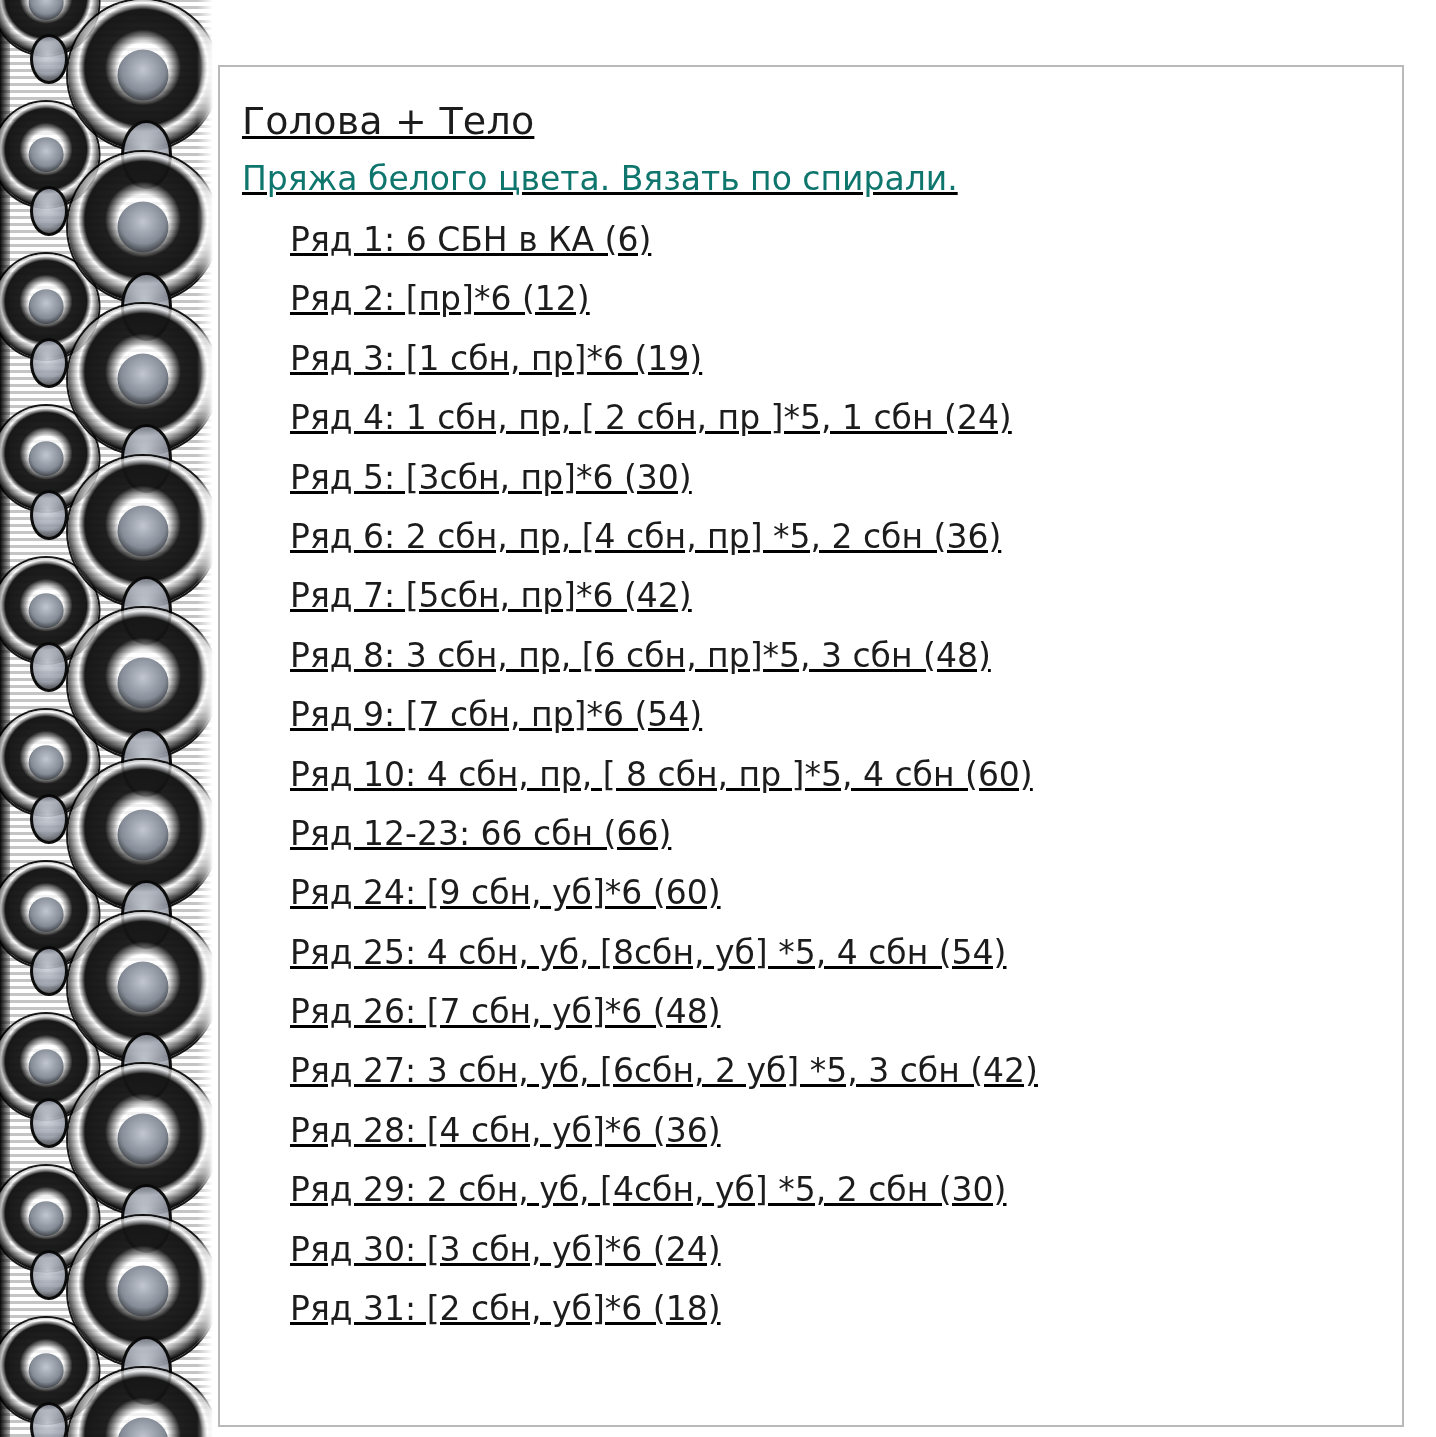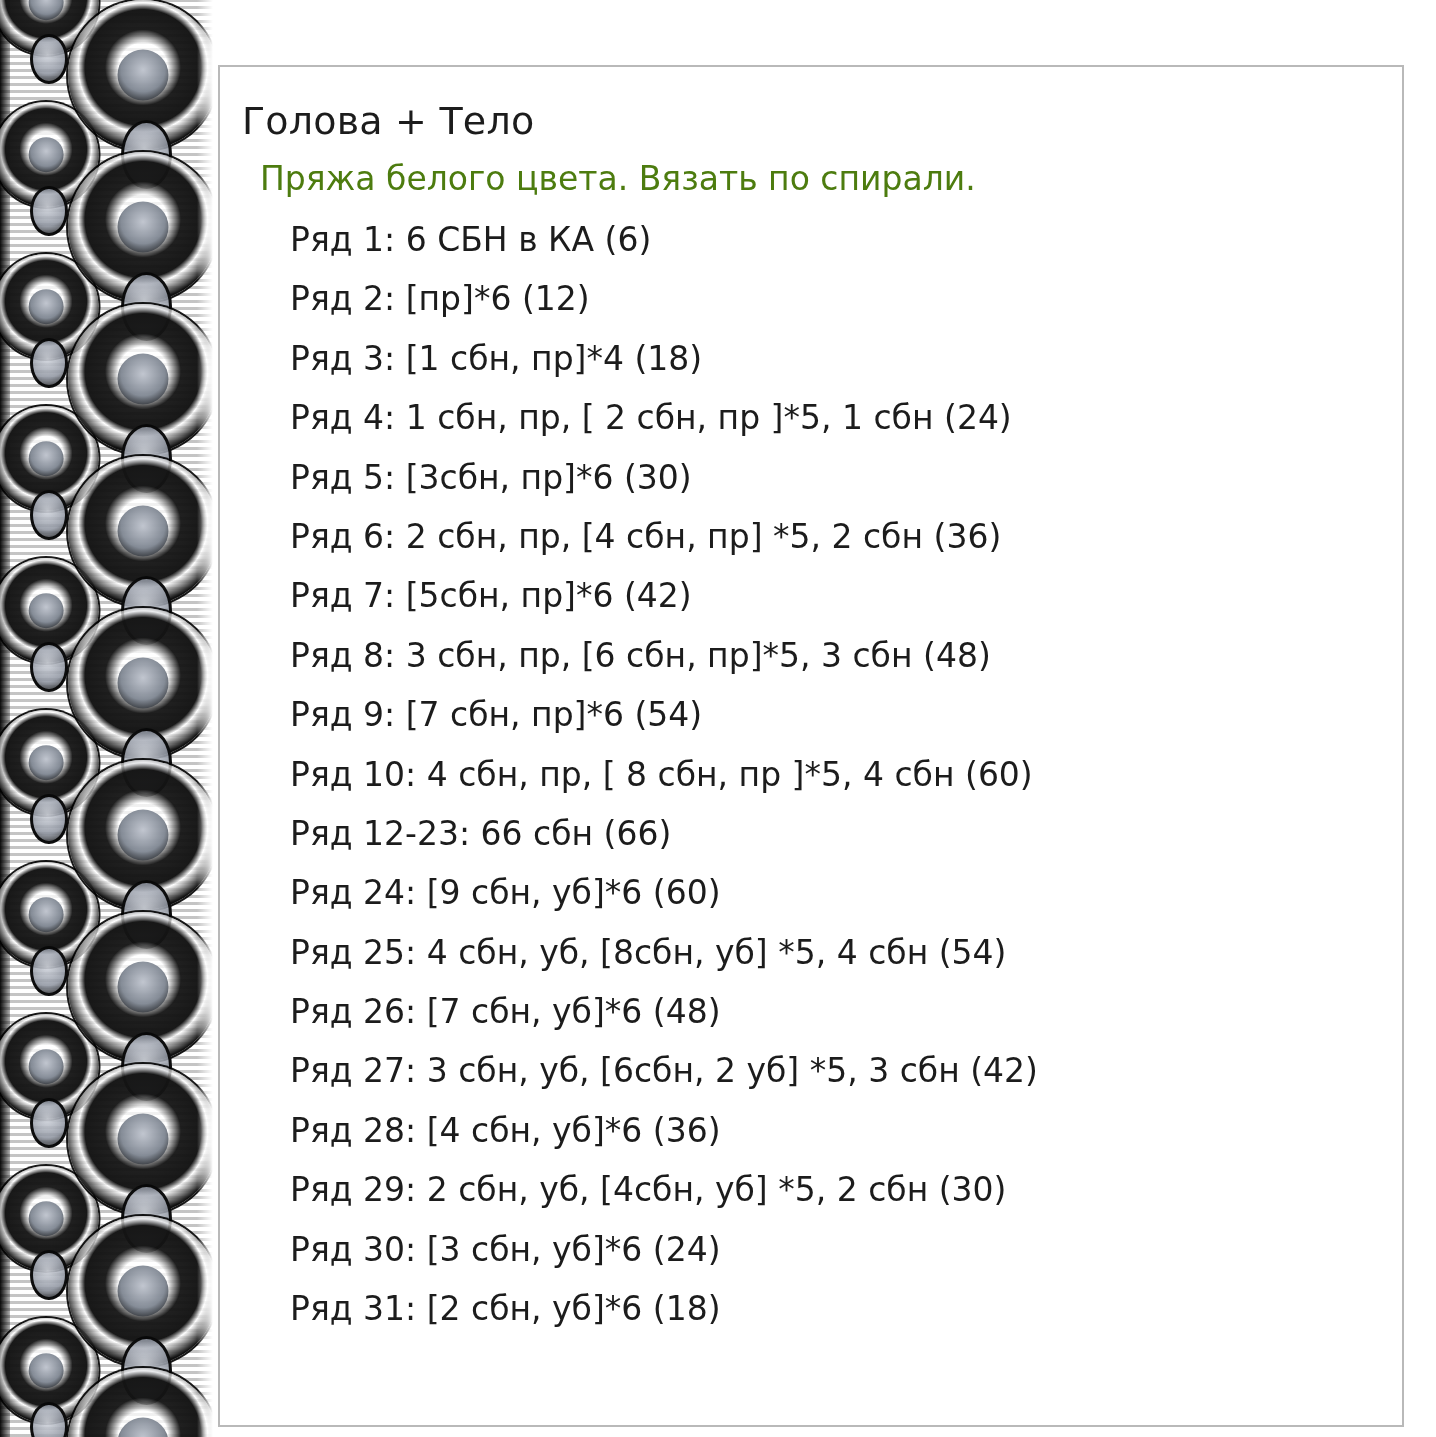"Голова + Тело" .panel-inner { text-decoration: none -> underline }
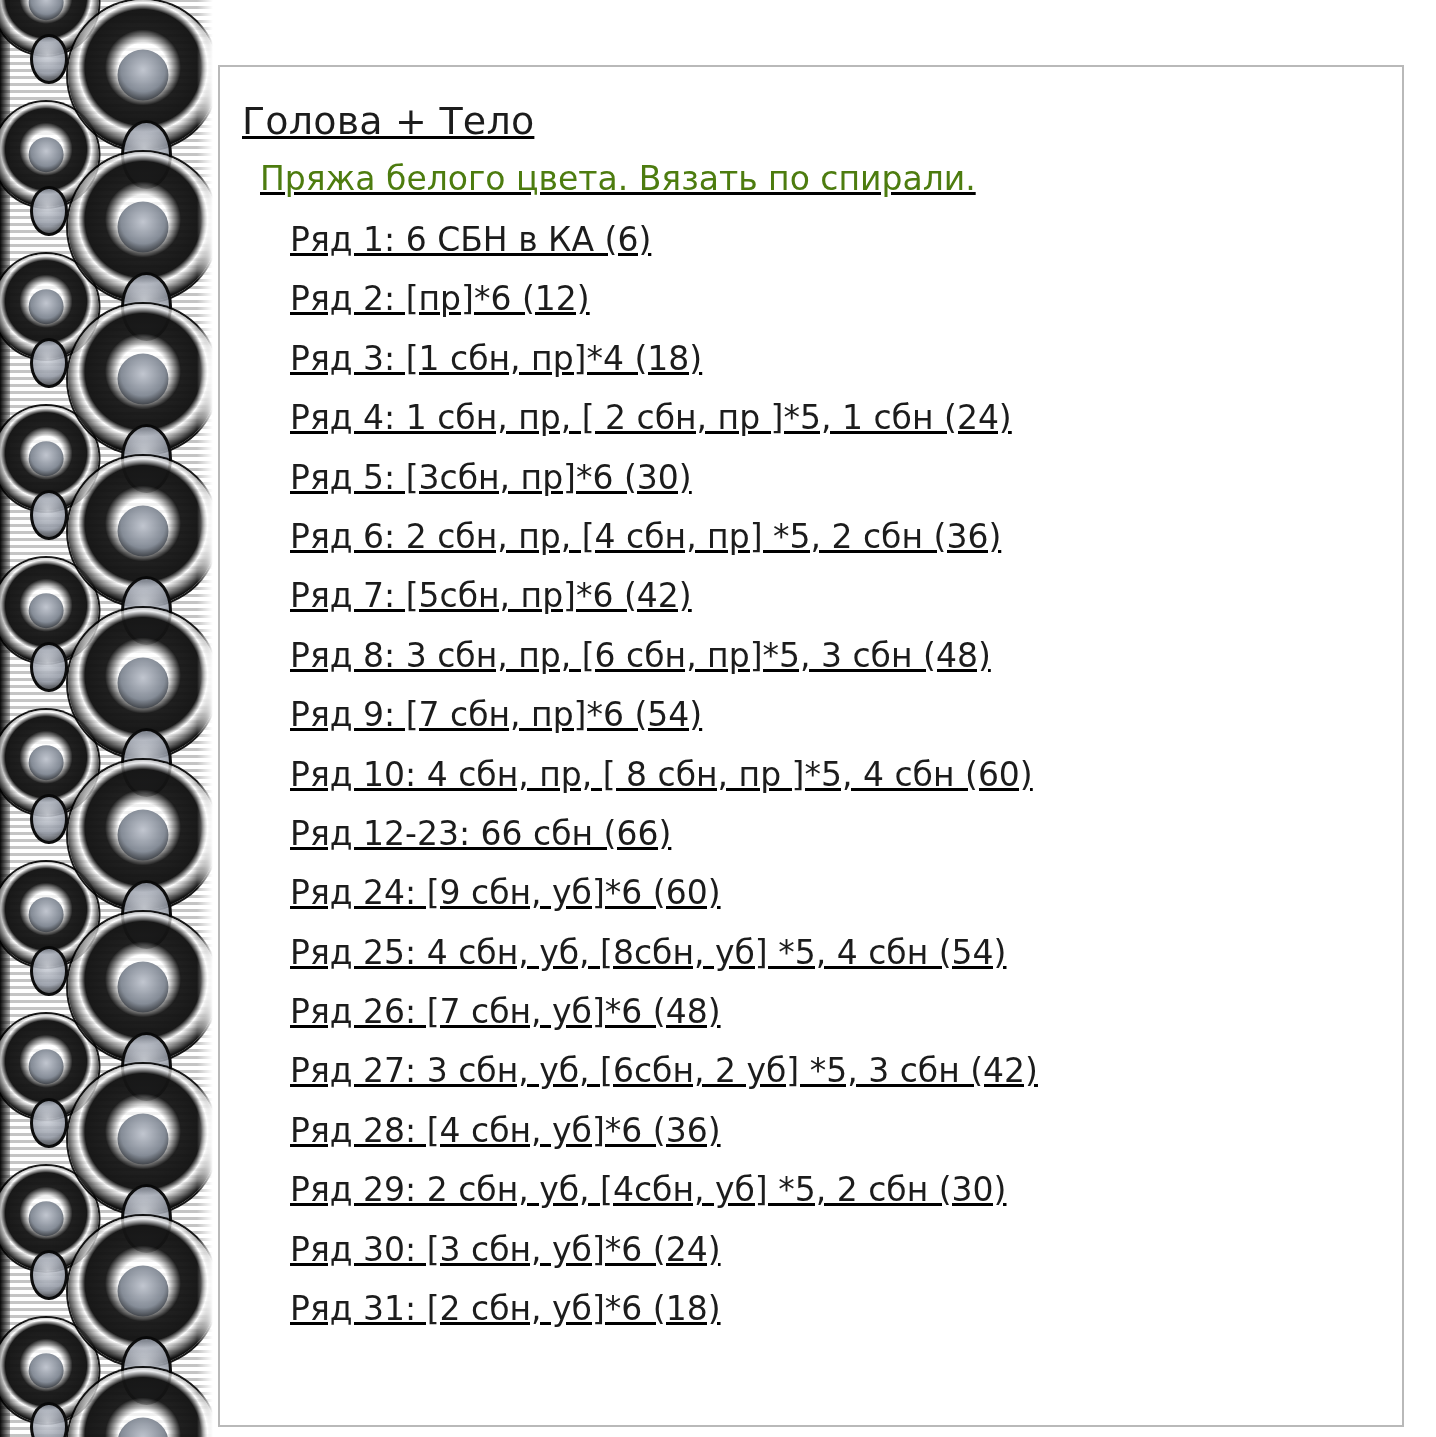"Пряжа белого цвета. Вязать по" .doc-sub { color: #4d7c0f -> #0f766e; margin: 0 0 12px 18px -> 0 0 12px 0 }
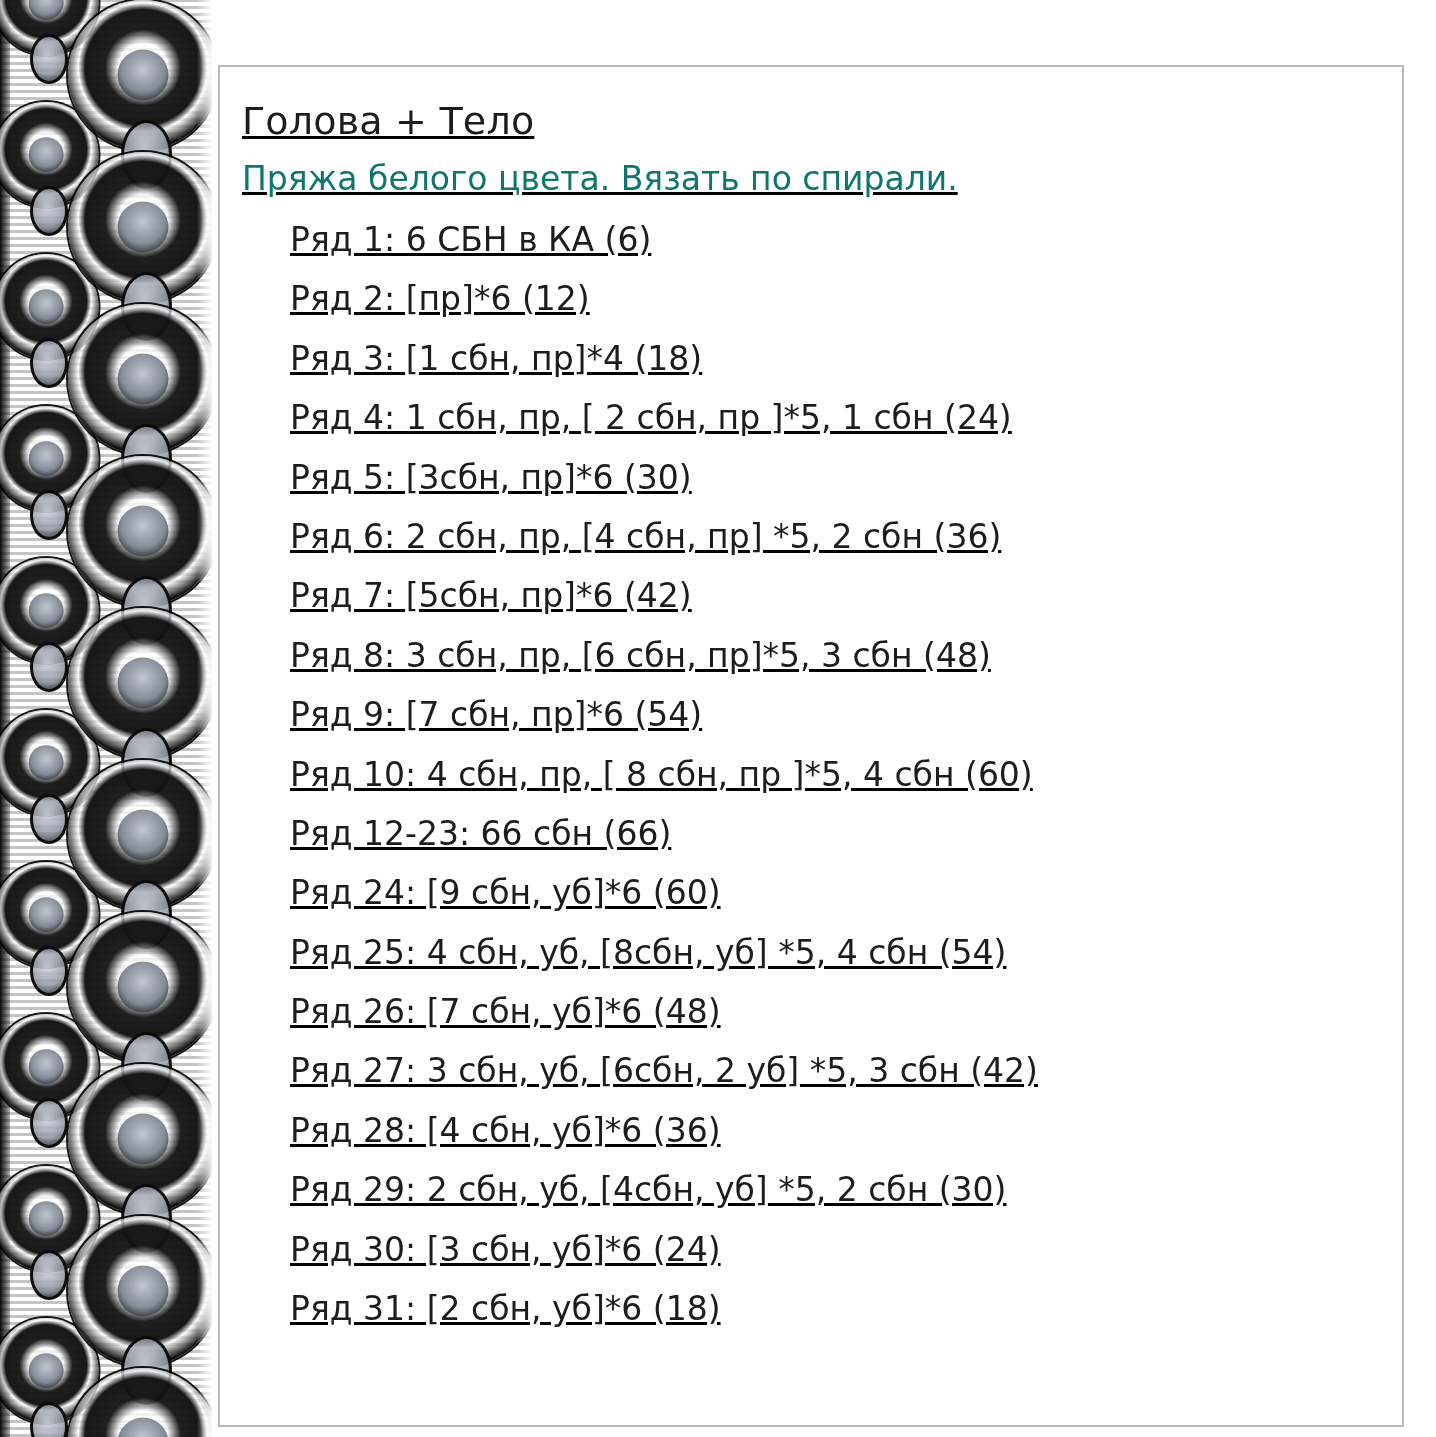"Ряд 3: [1 сбн, пр]*4" div.row-line { text: 4 (18 -> 6 (19 }
